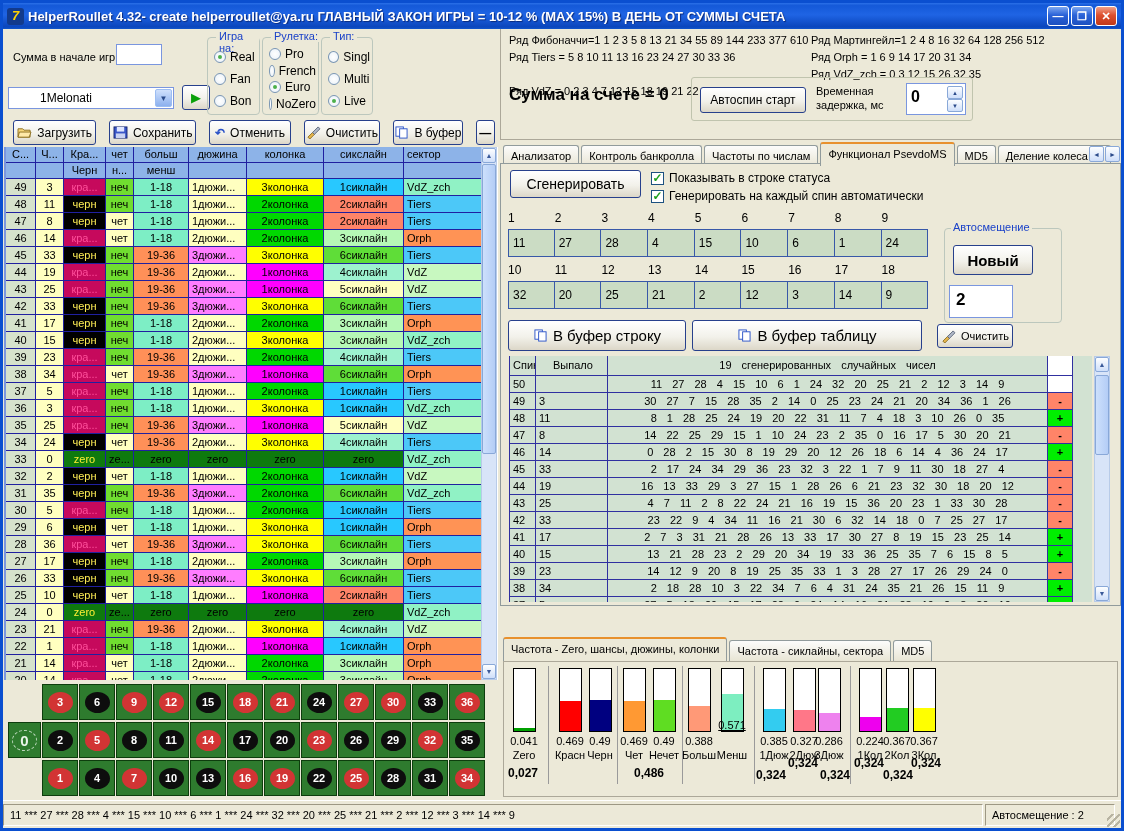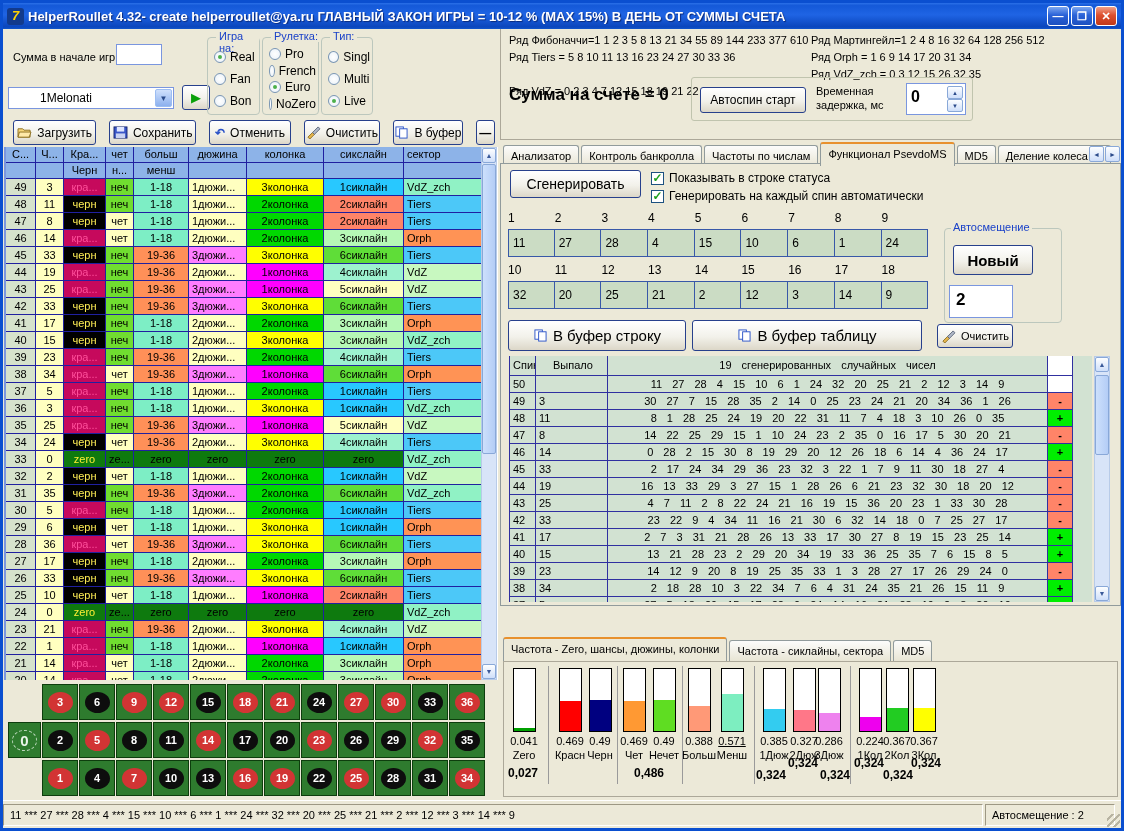"0.571" div.bval { top: 73px -> 57px }
